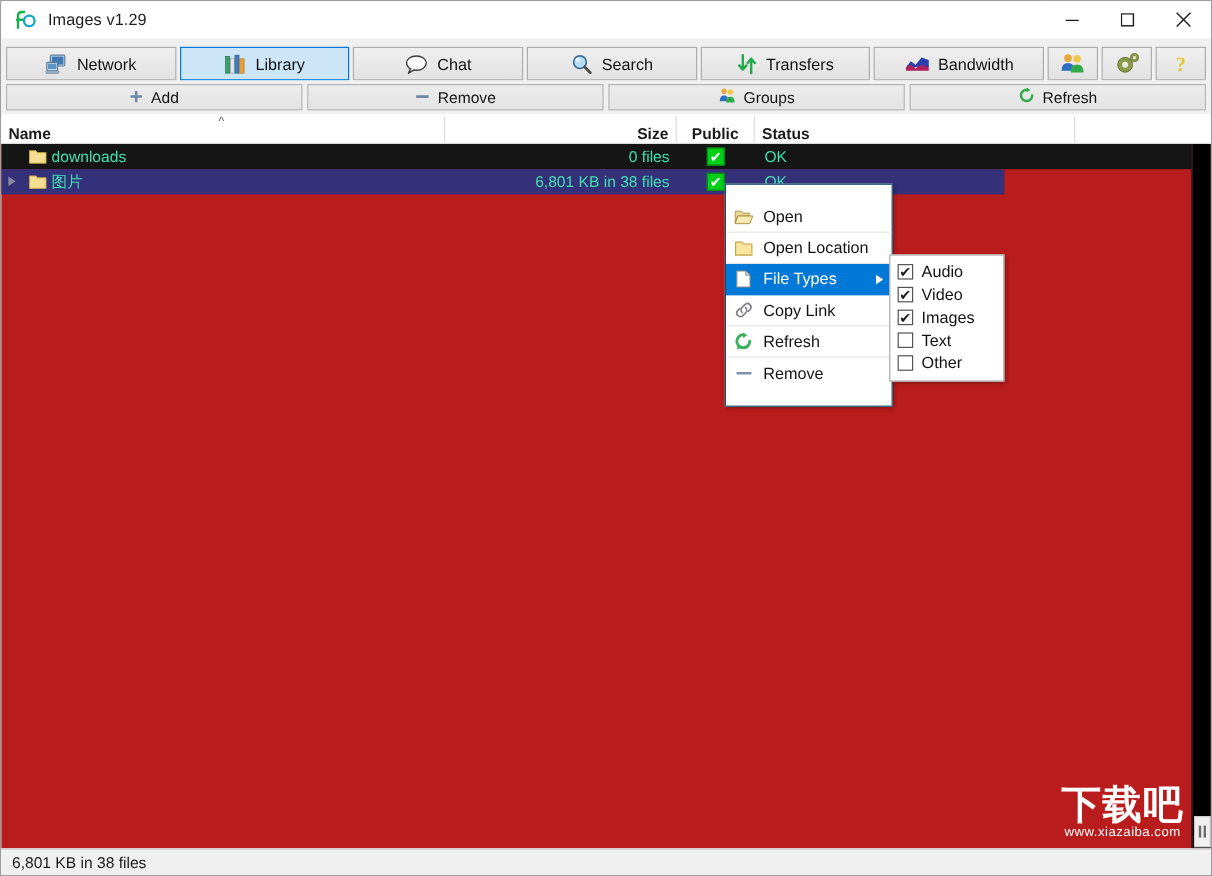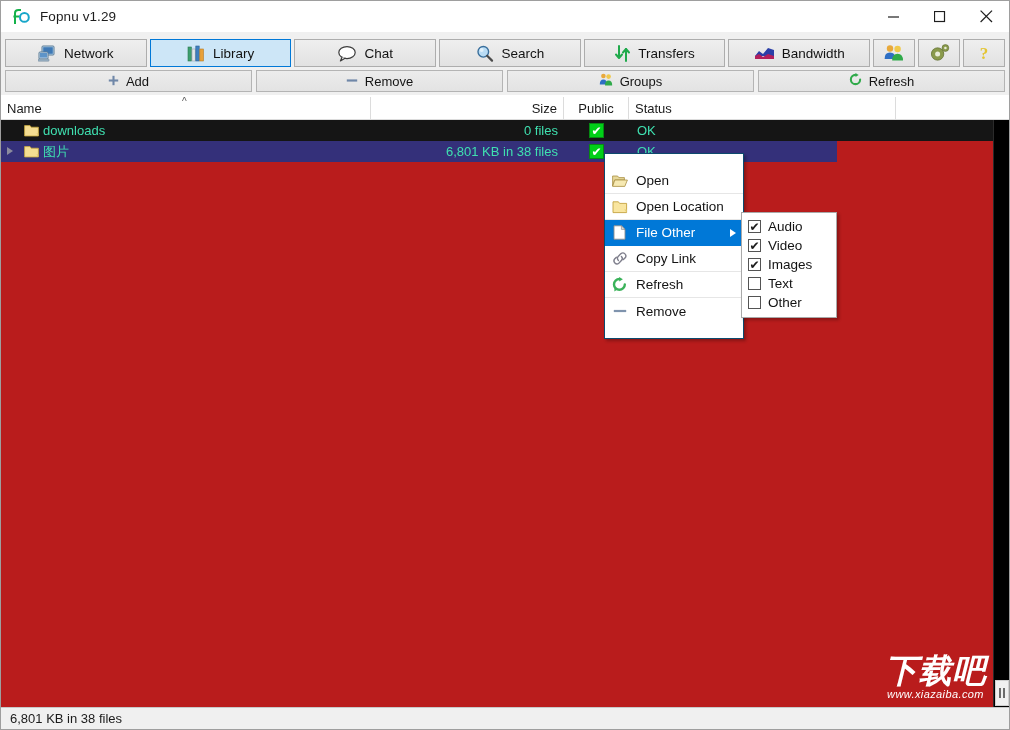"Fopnu v1.29" span.title-text { text: Fopnu -> Images }
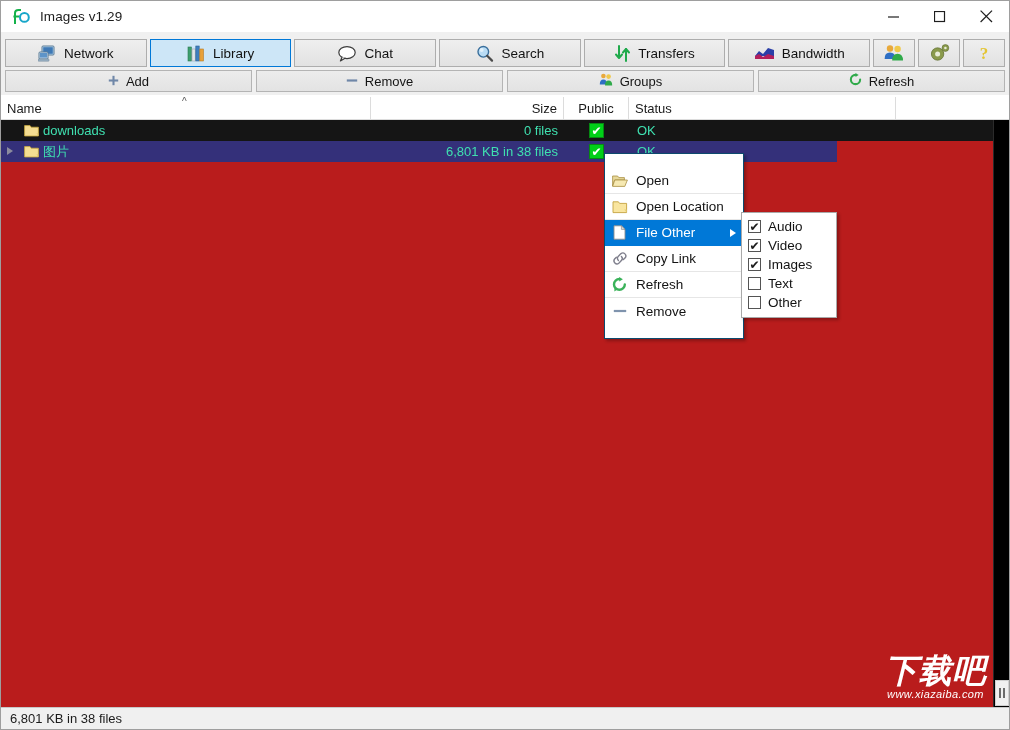"Name" .th { align-items: center -> flex-end; font-weight: none -> bold }
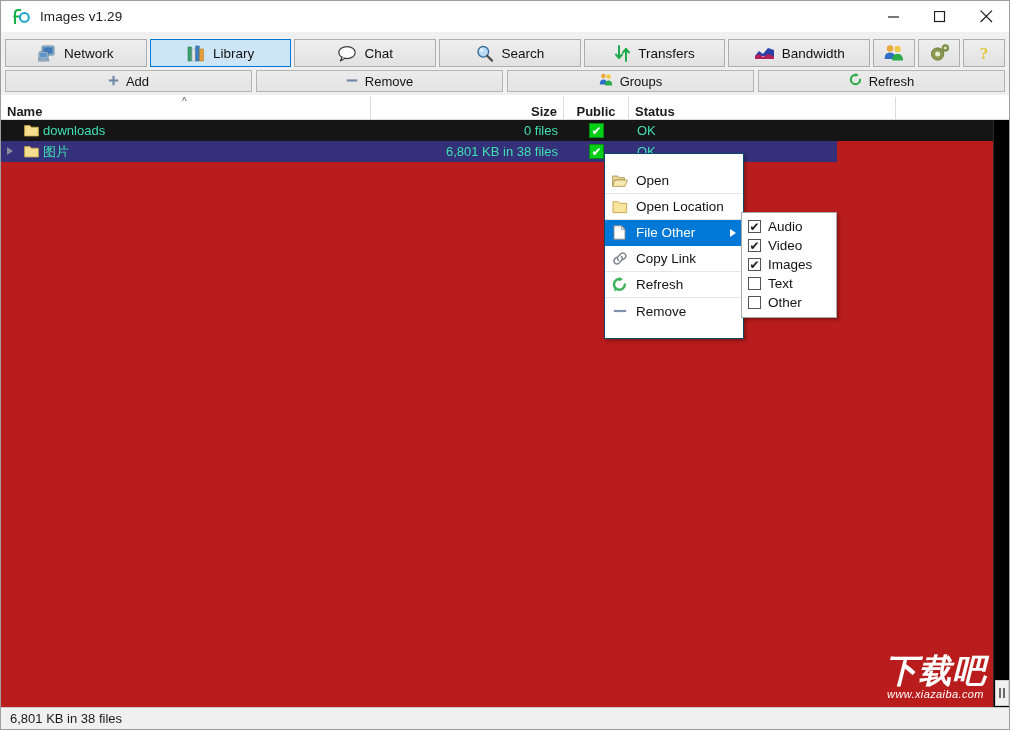"File Other" span { text: Other -> Types }
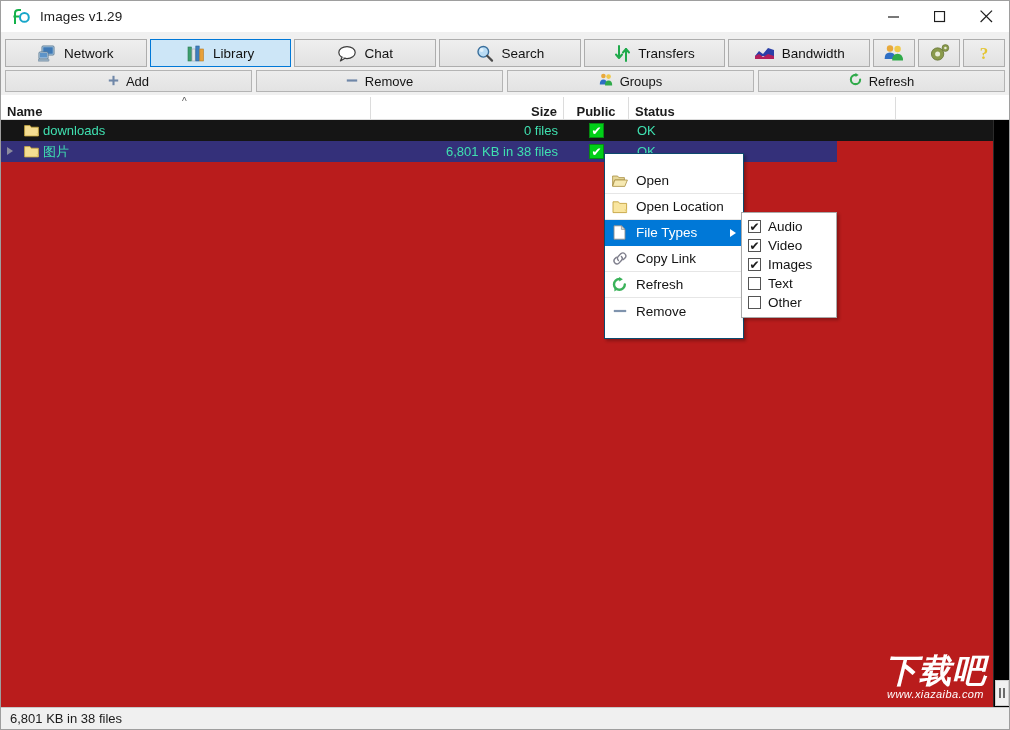"下载吧" .watermark { font-style: italic -> none }
